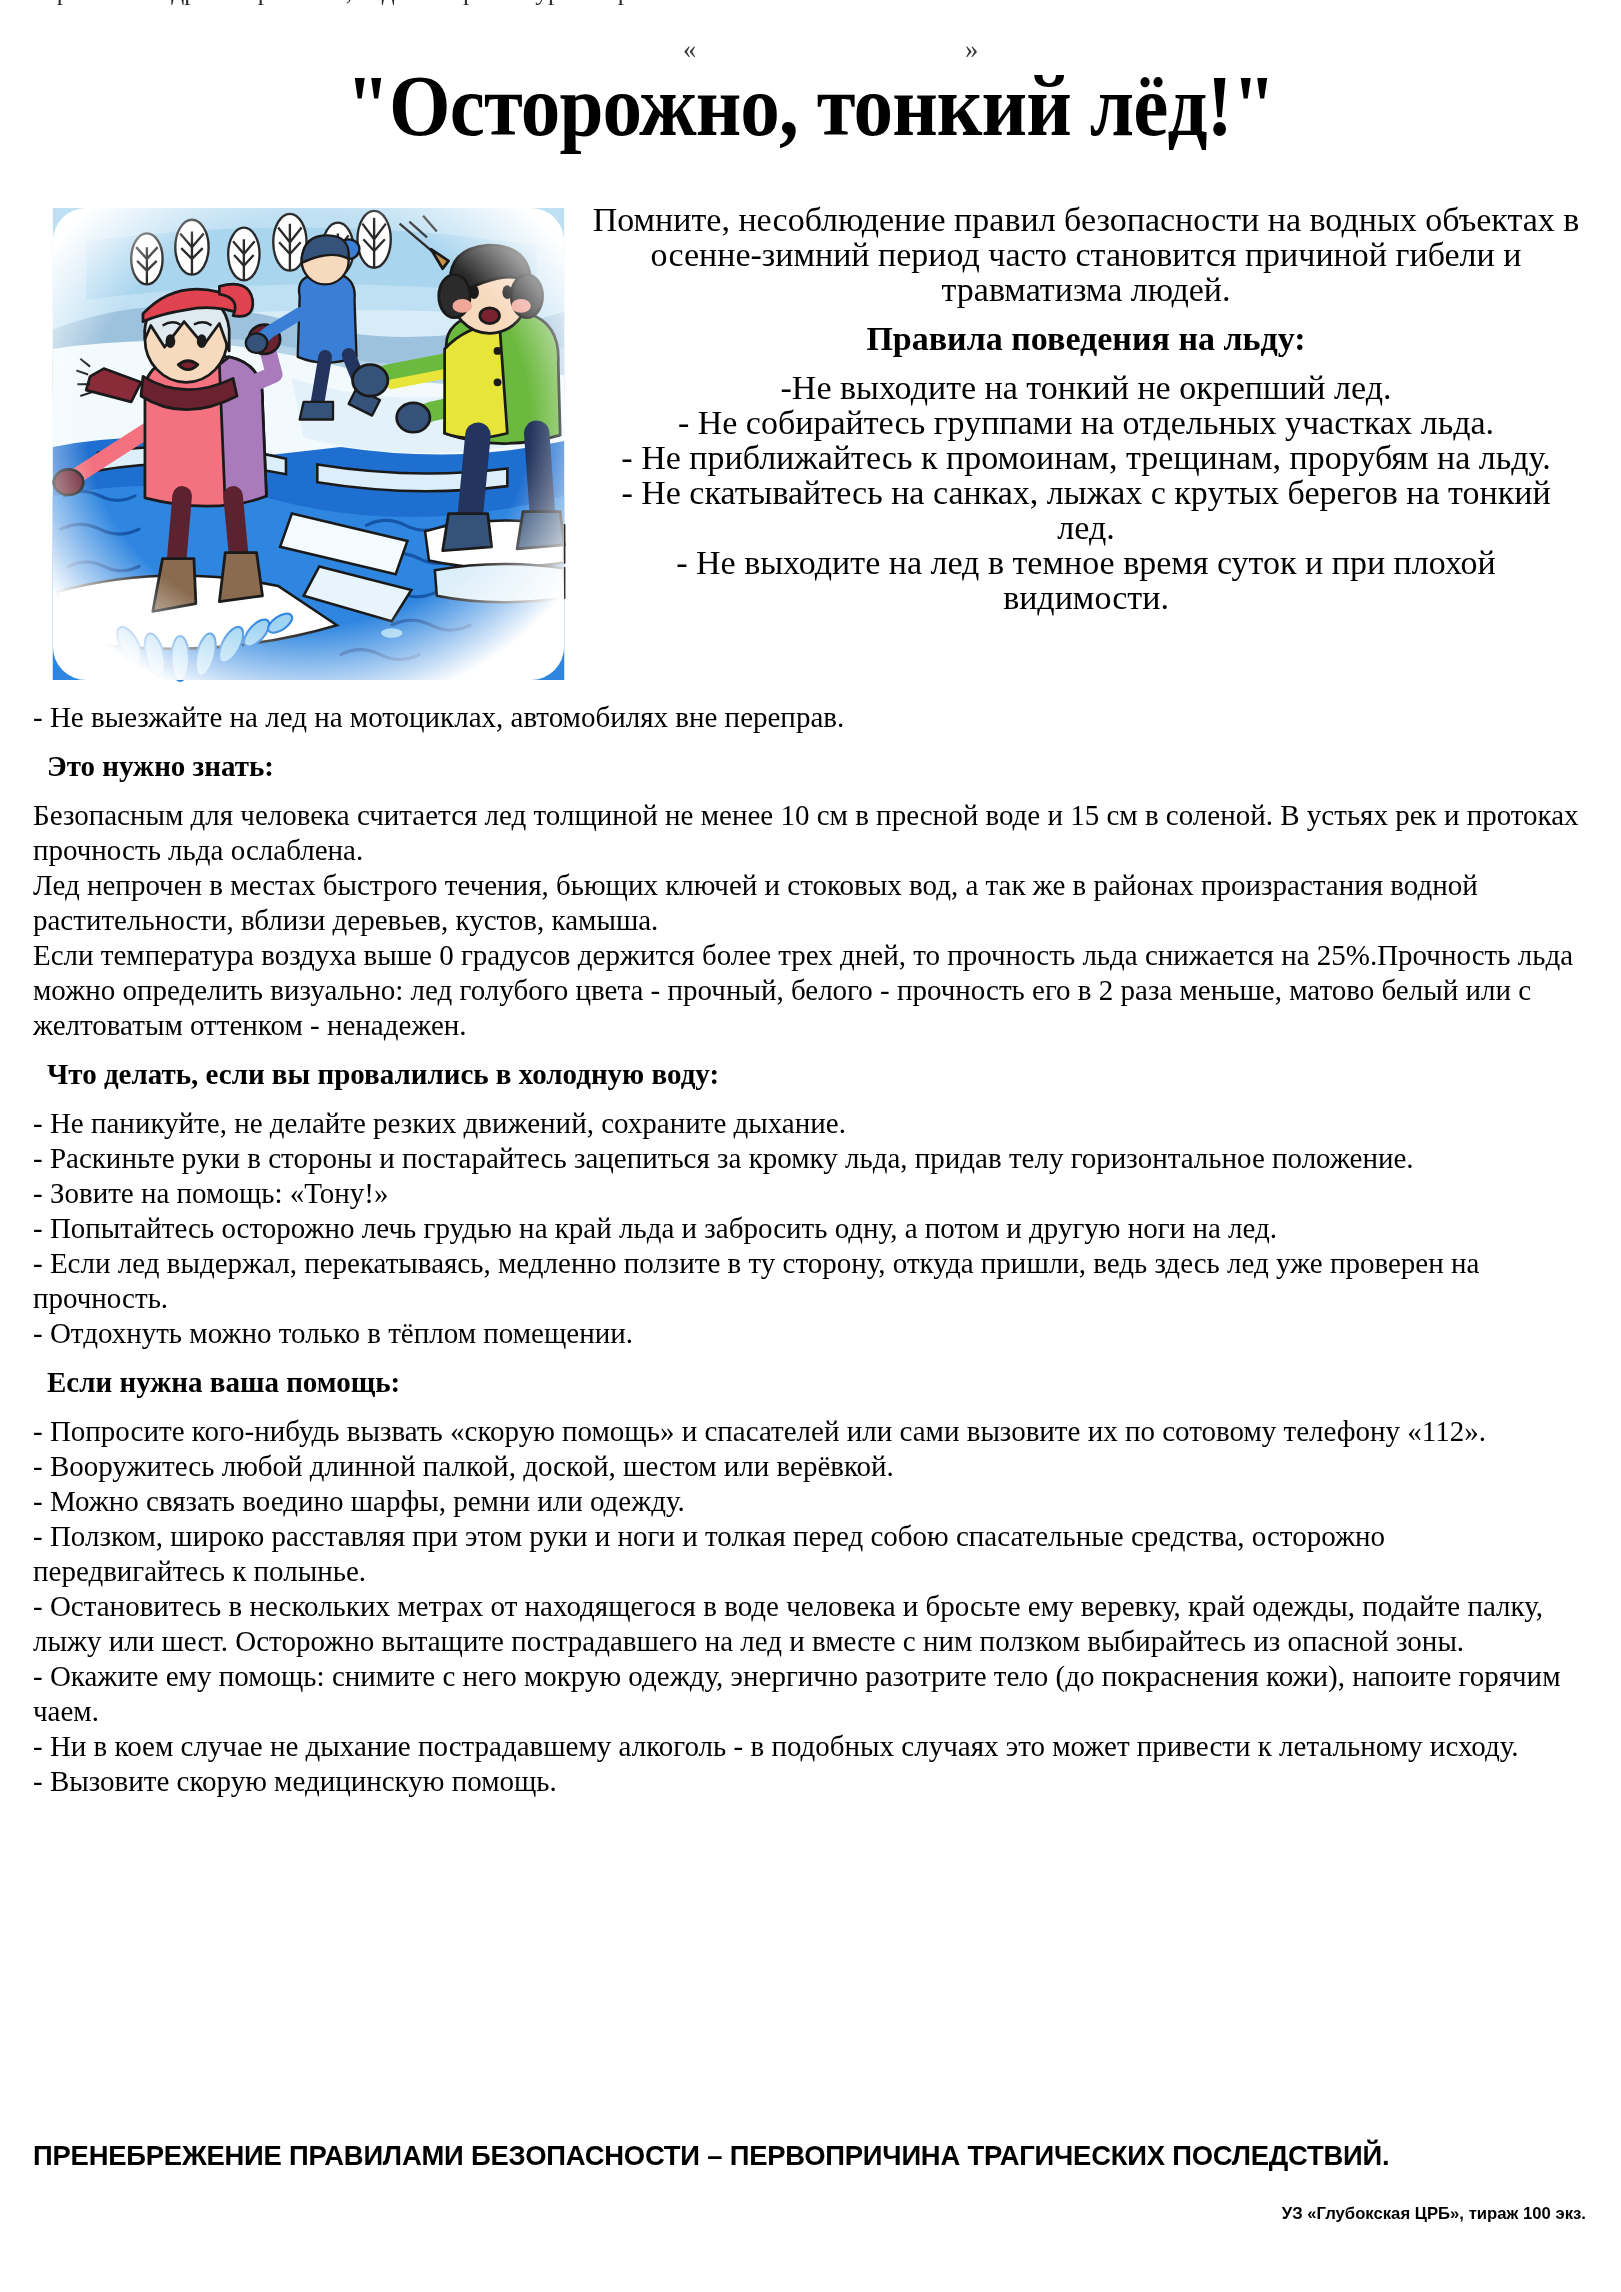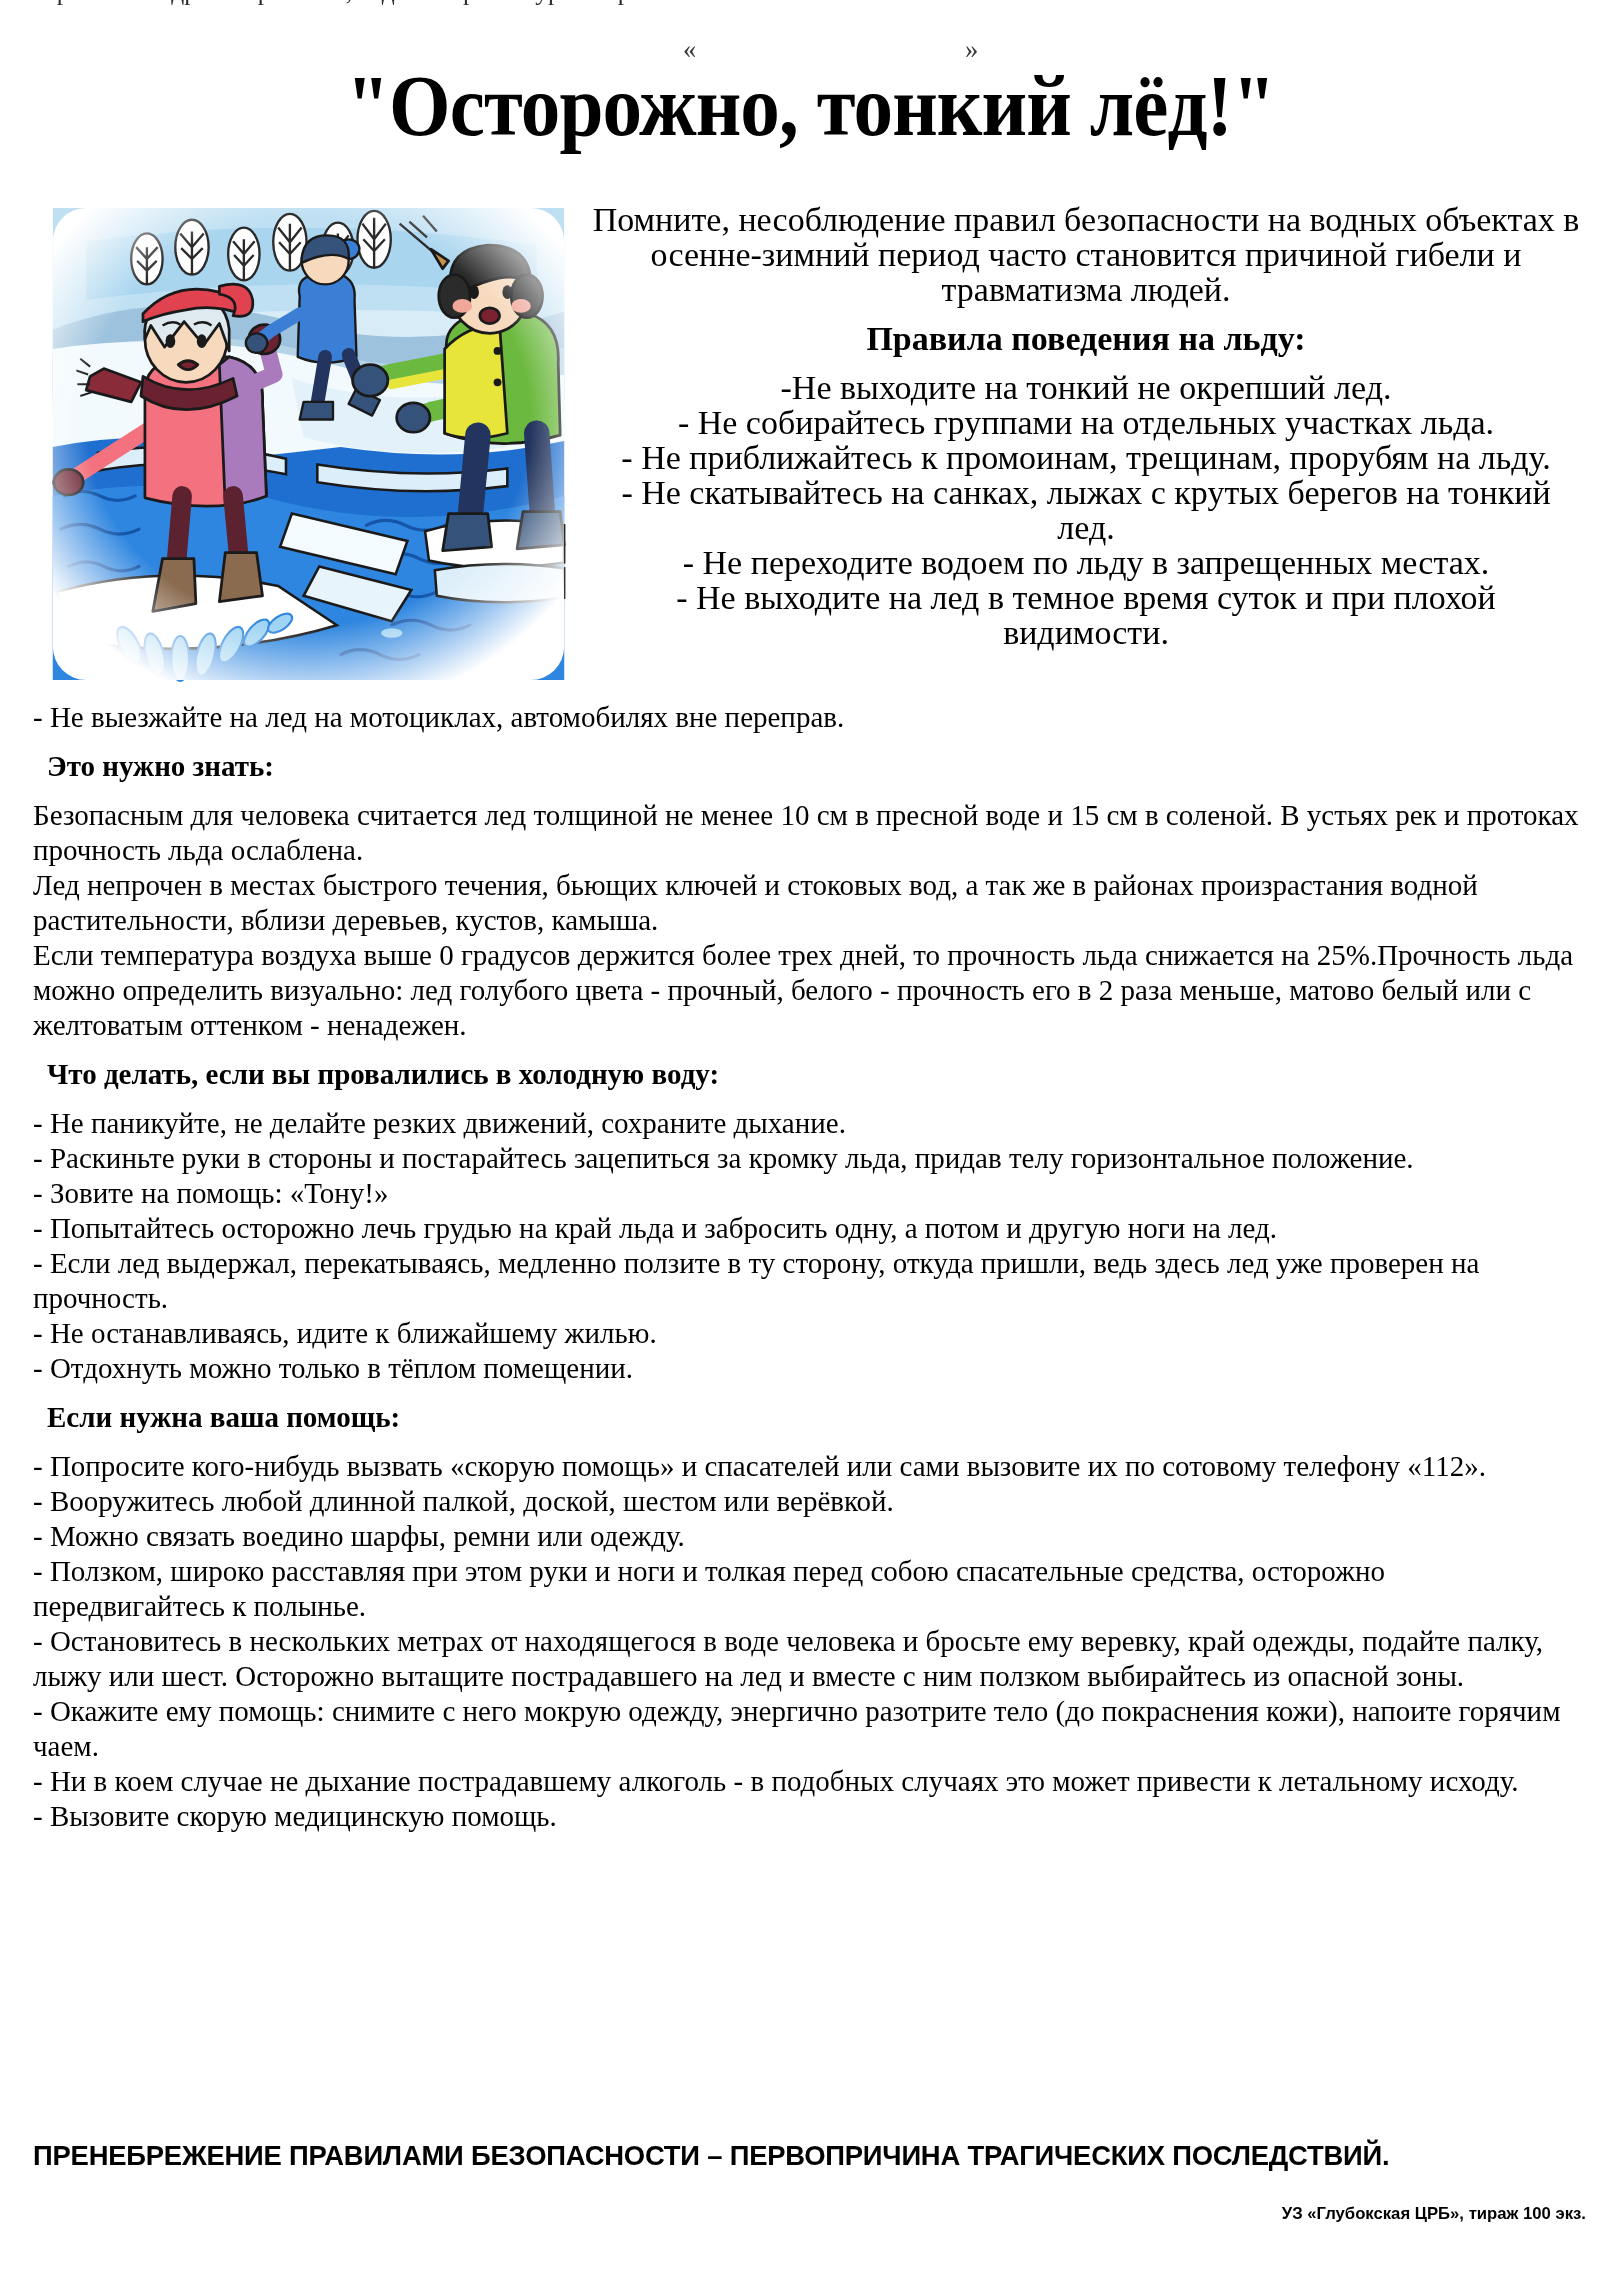"- Не переходите водоем по" p.p { html: <p>- Не переходите водоем по льду в запрещенных местах.</p> -> none }
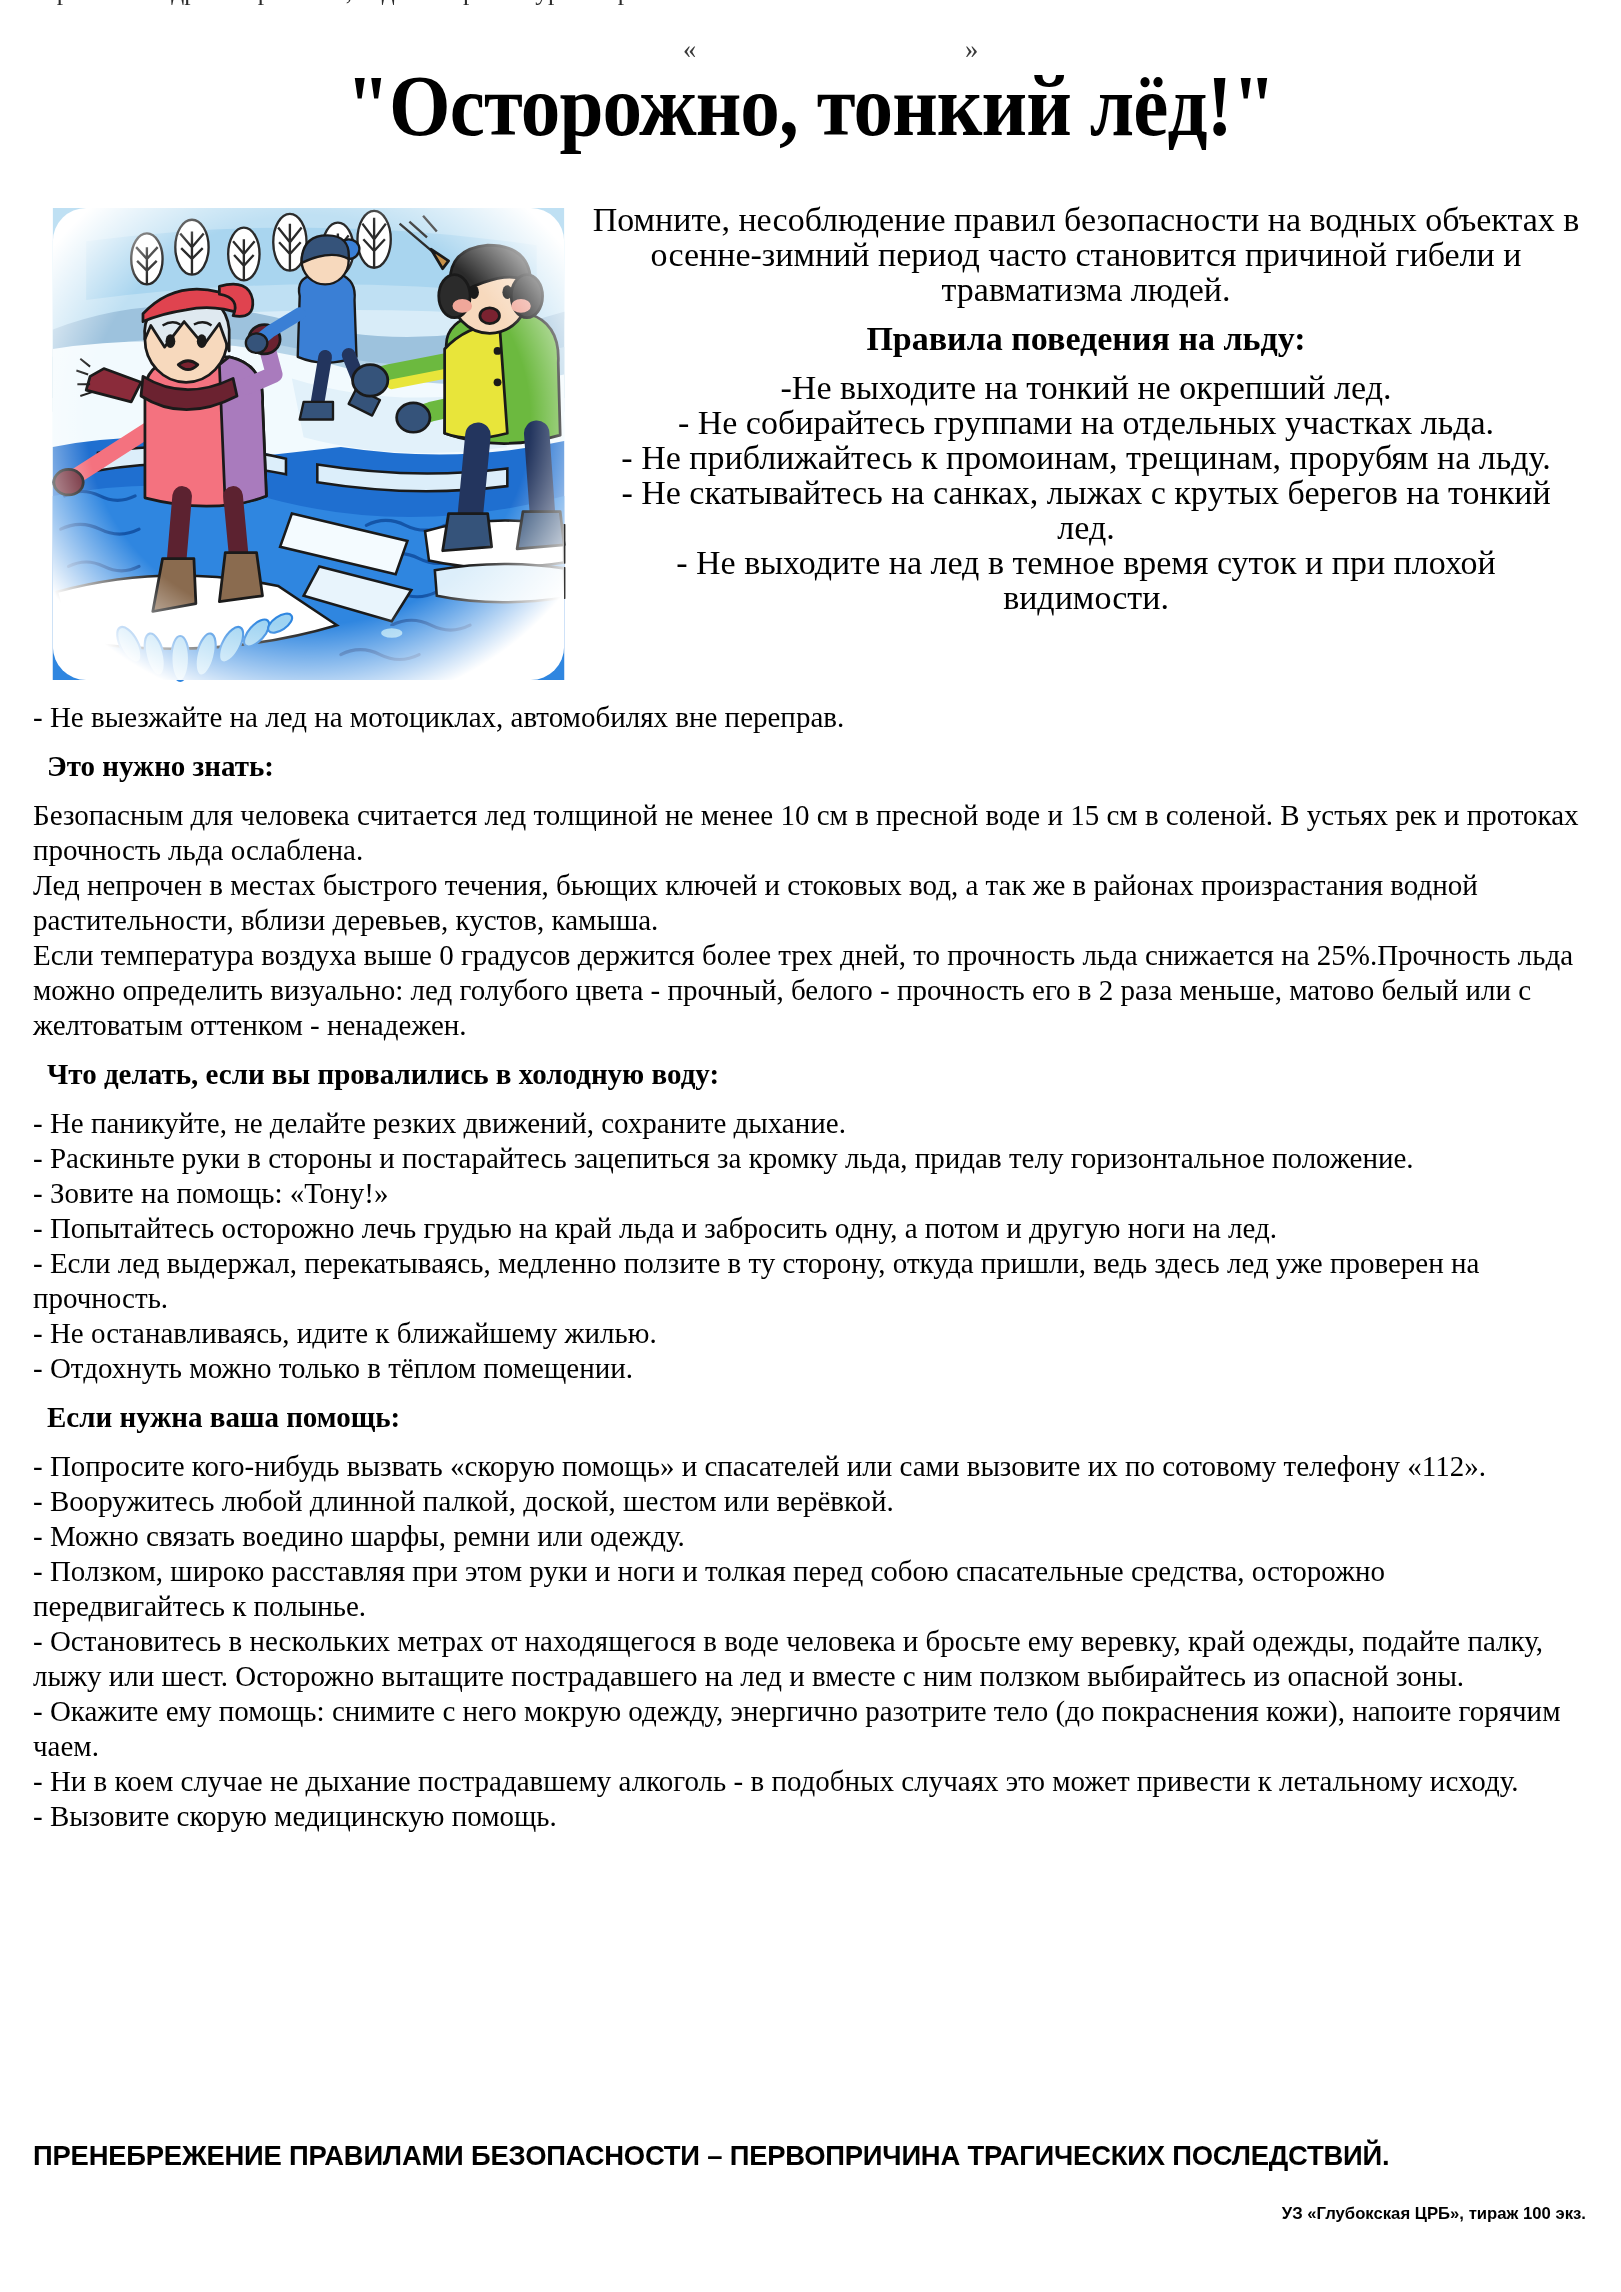"- Не останавливаясь, идите к" p.p { html: <p>- Не останавливаясь, идите к ближайшему жилью.</p> -> none }
